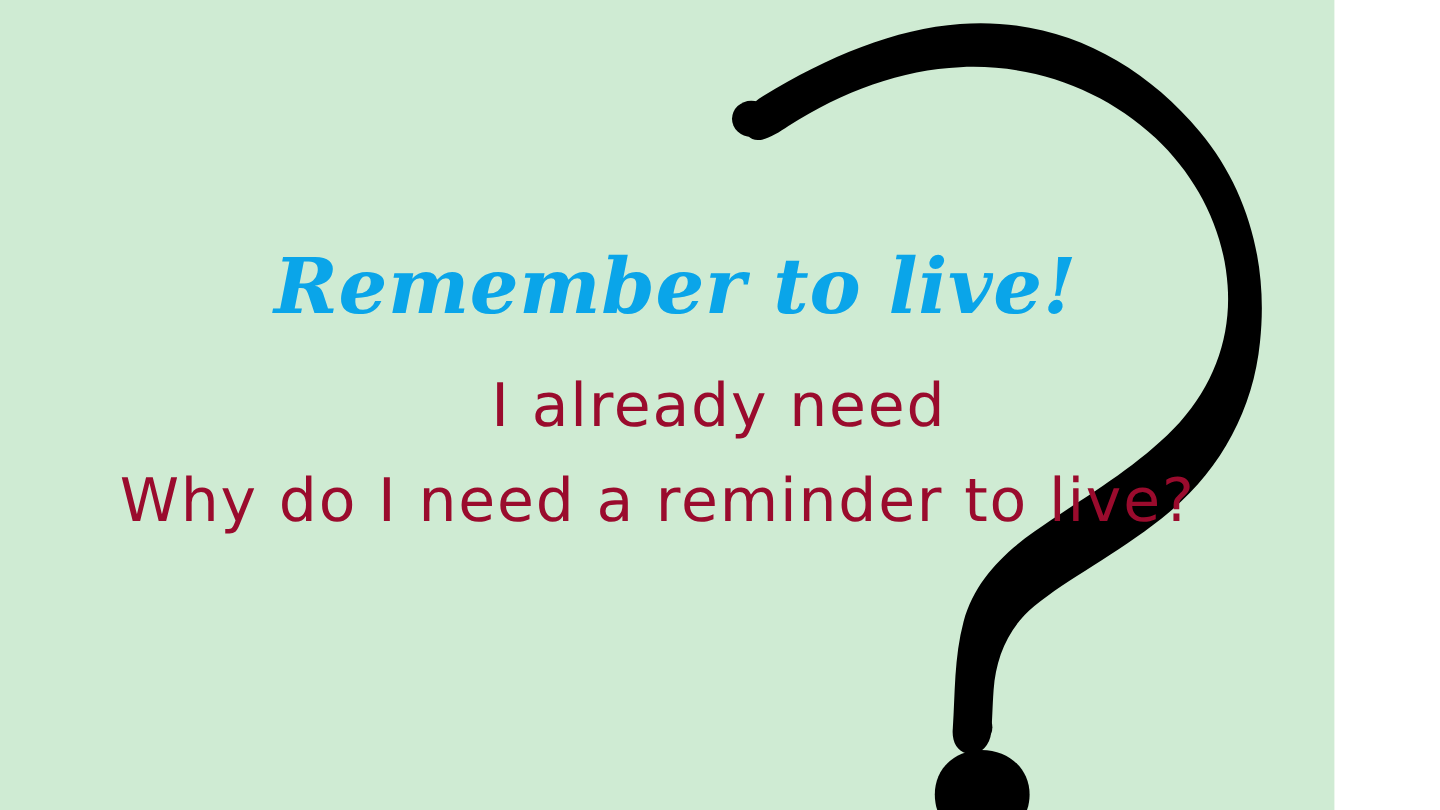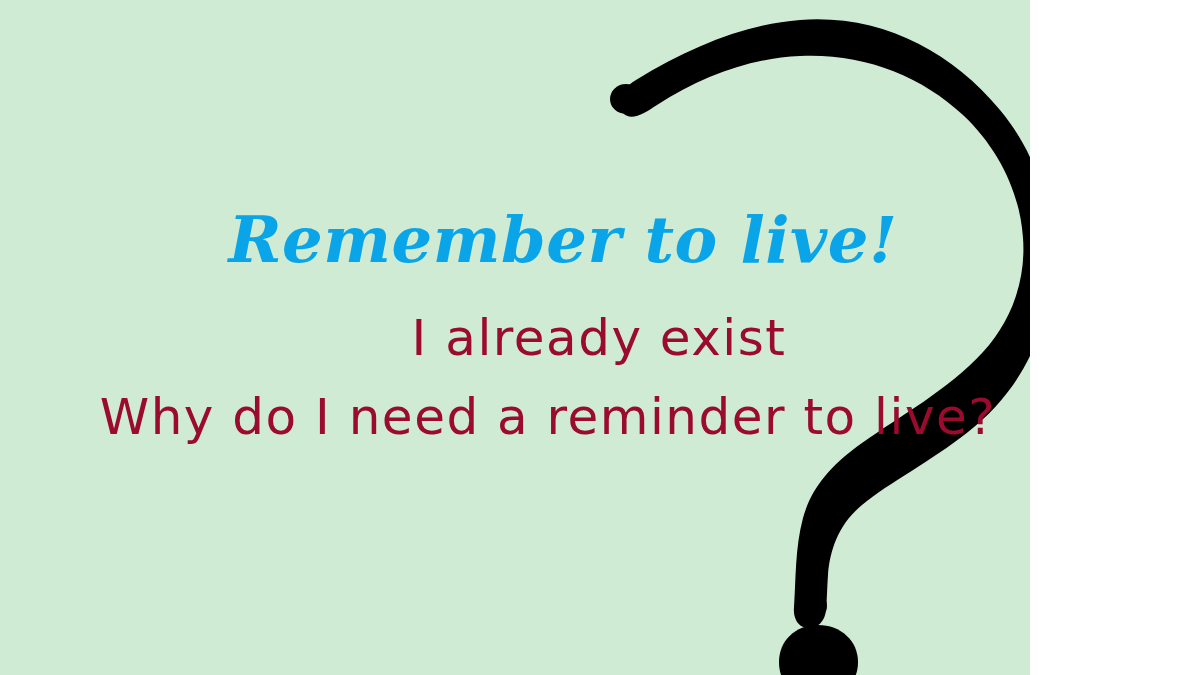"Remember to live!" #poster { width: 1030px -> 1112px }
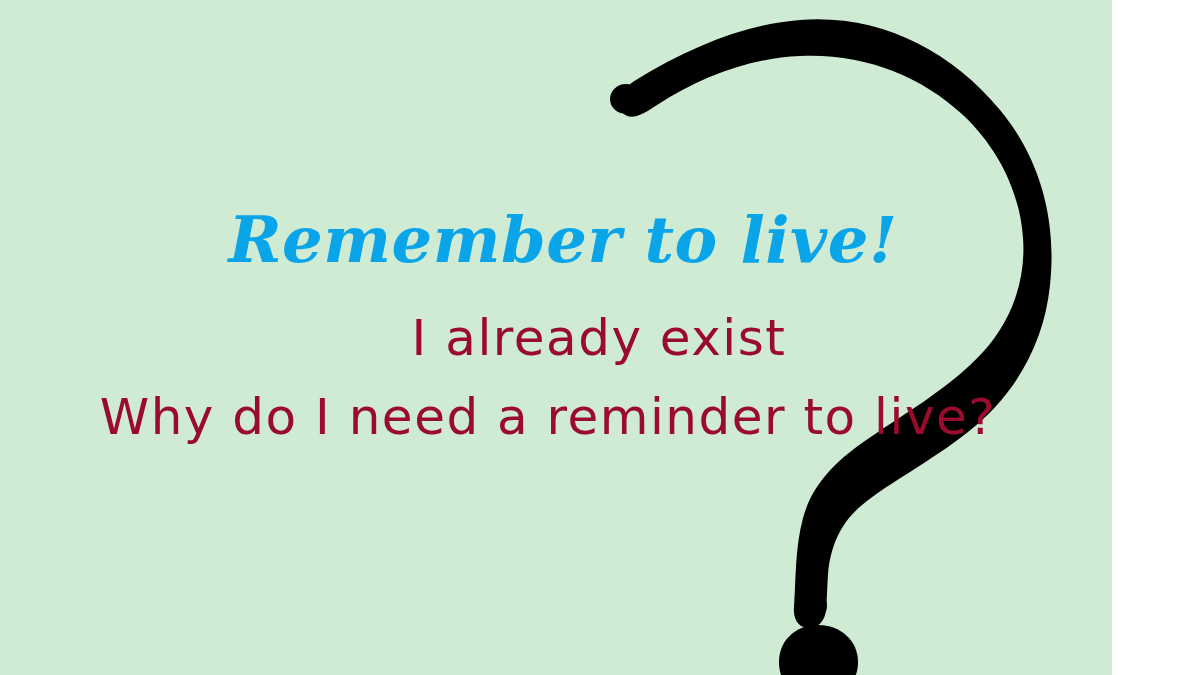"I already exist" div.line { text: exist -> need }
